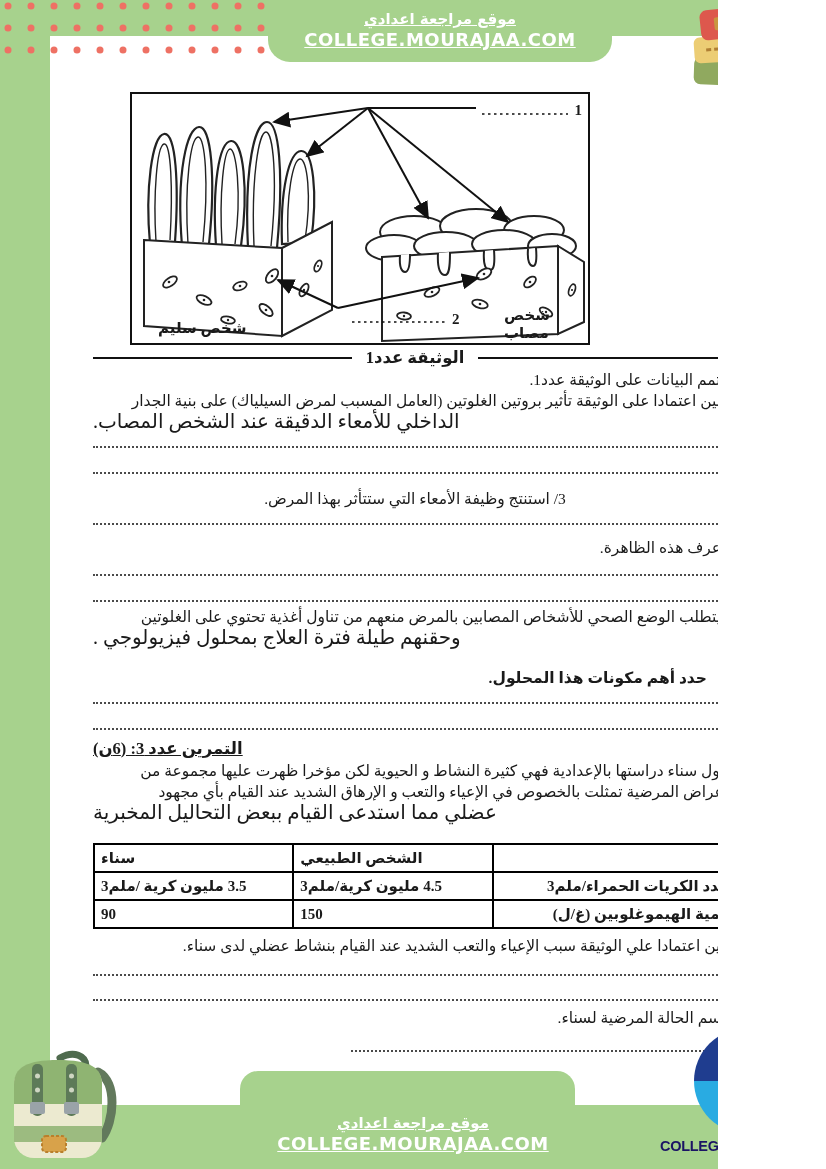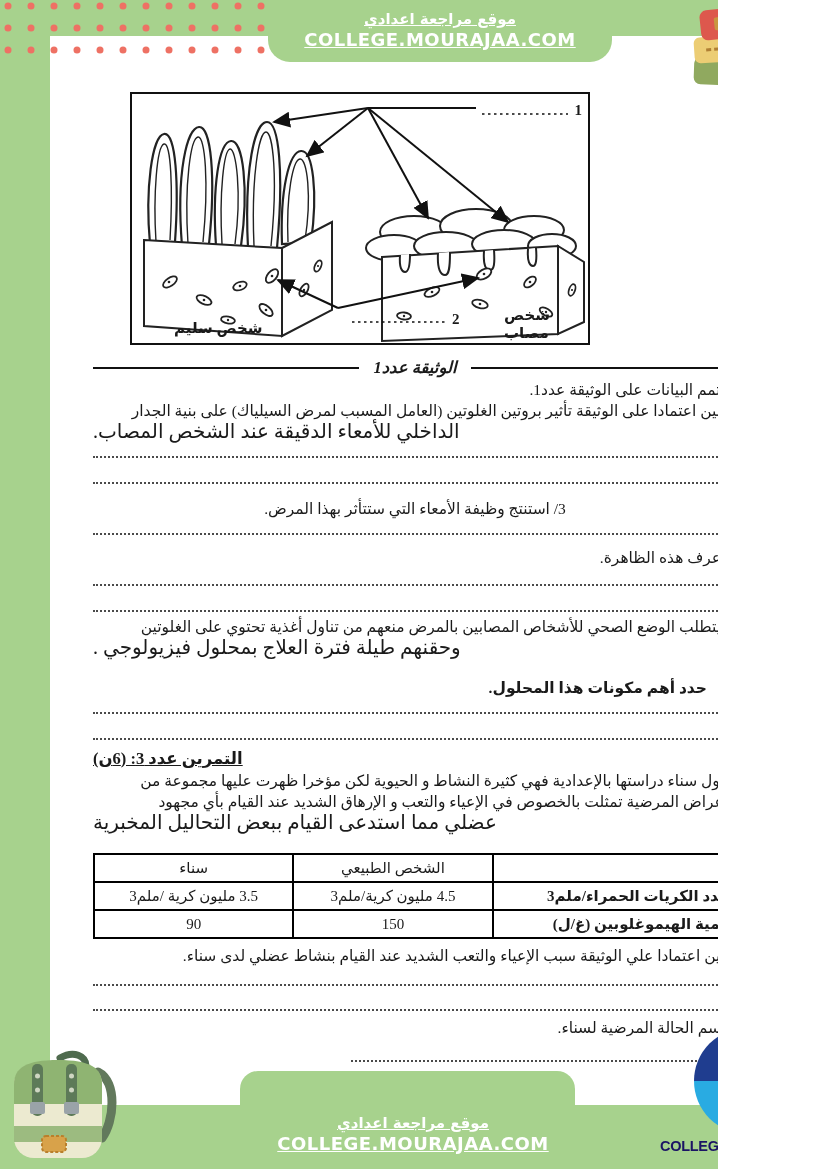"شخص سليم" div.fig-label { left: 42px -> 26px }
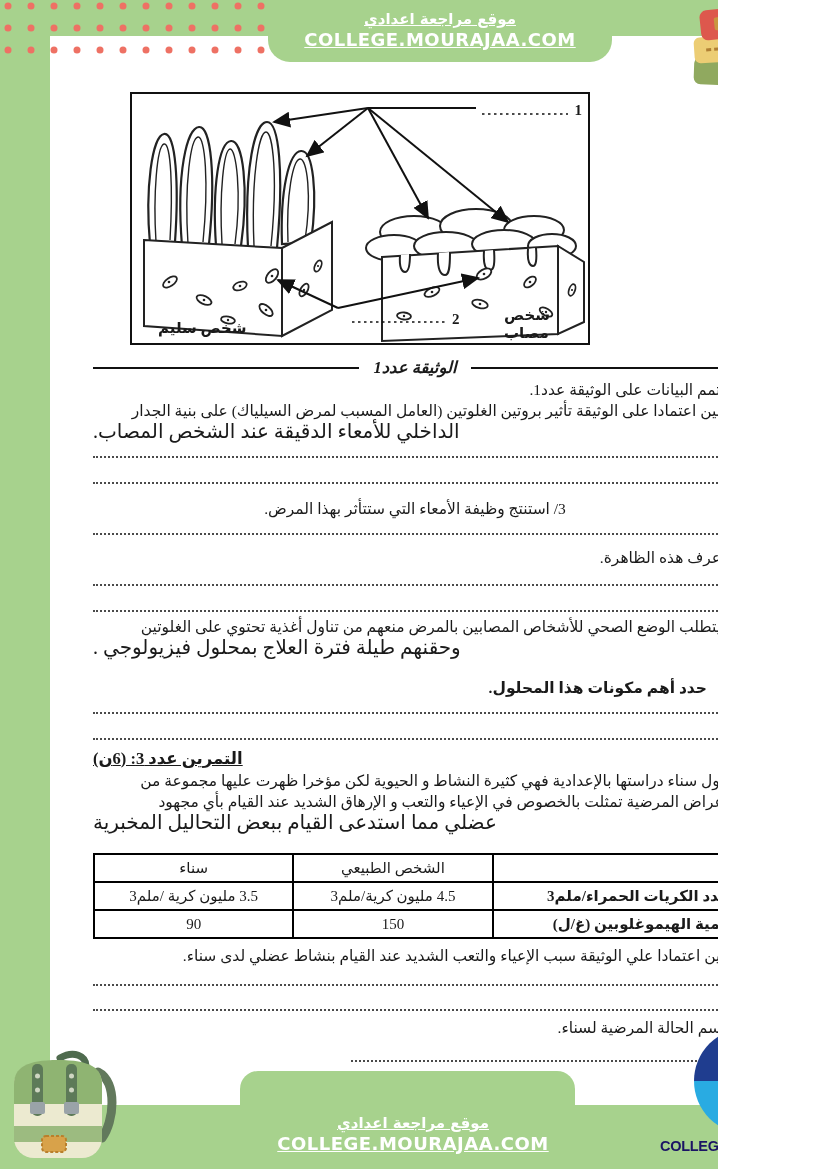"الوثيقة عدد1" .caption-row { font-style: italic -> none; margin-top: 12px -> 2px }
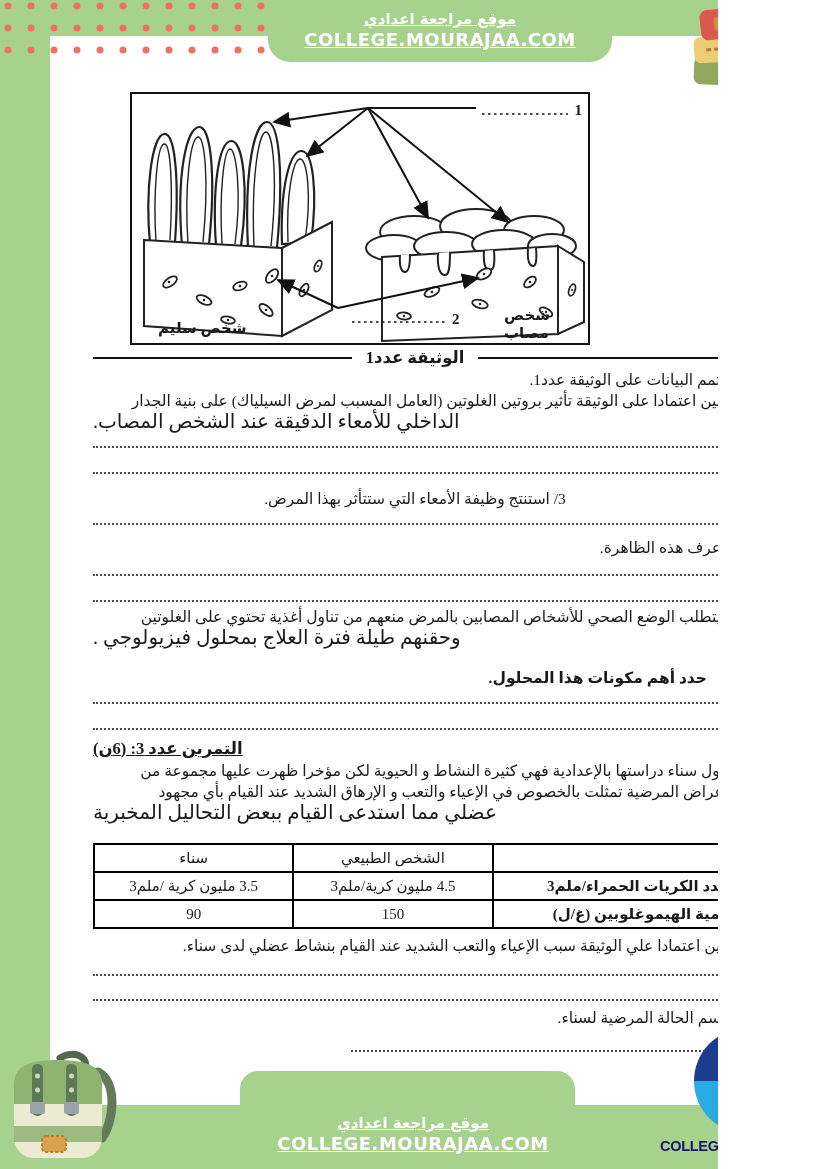"سناء" table.lab .val { font-weight: none -> bold; text-align: center -> left }
